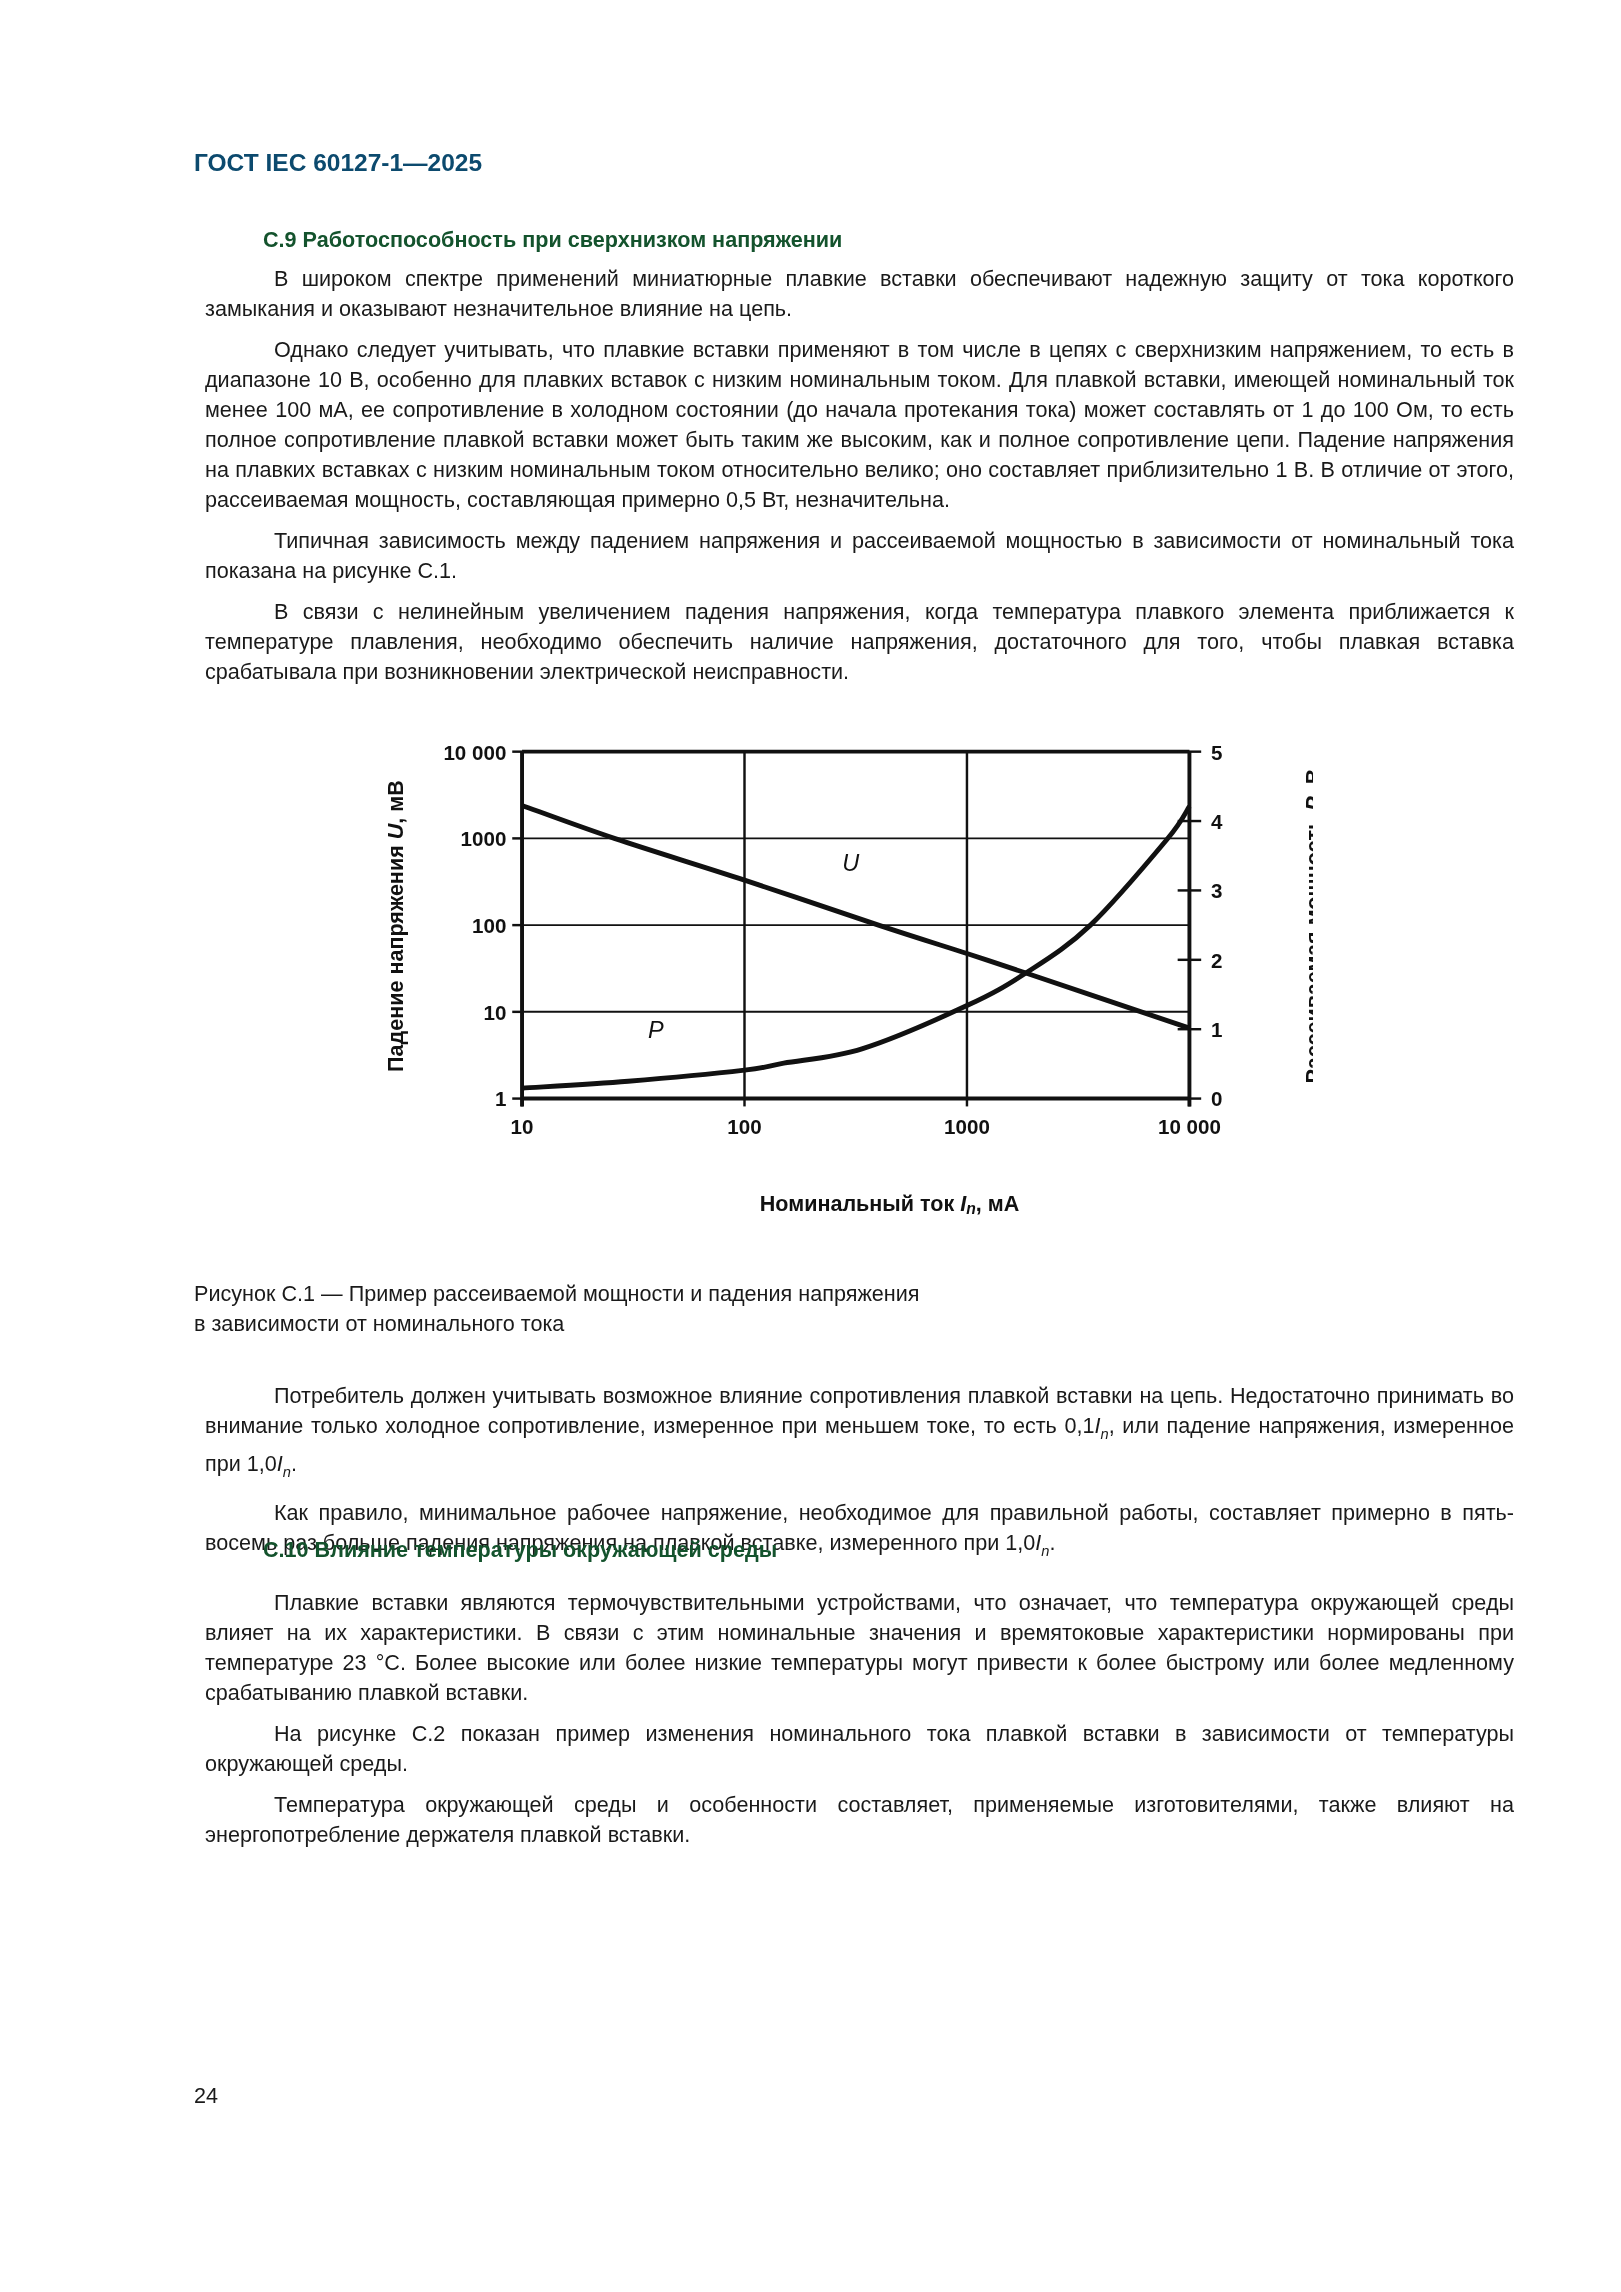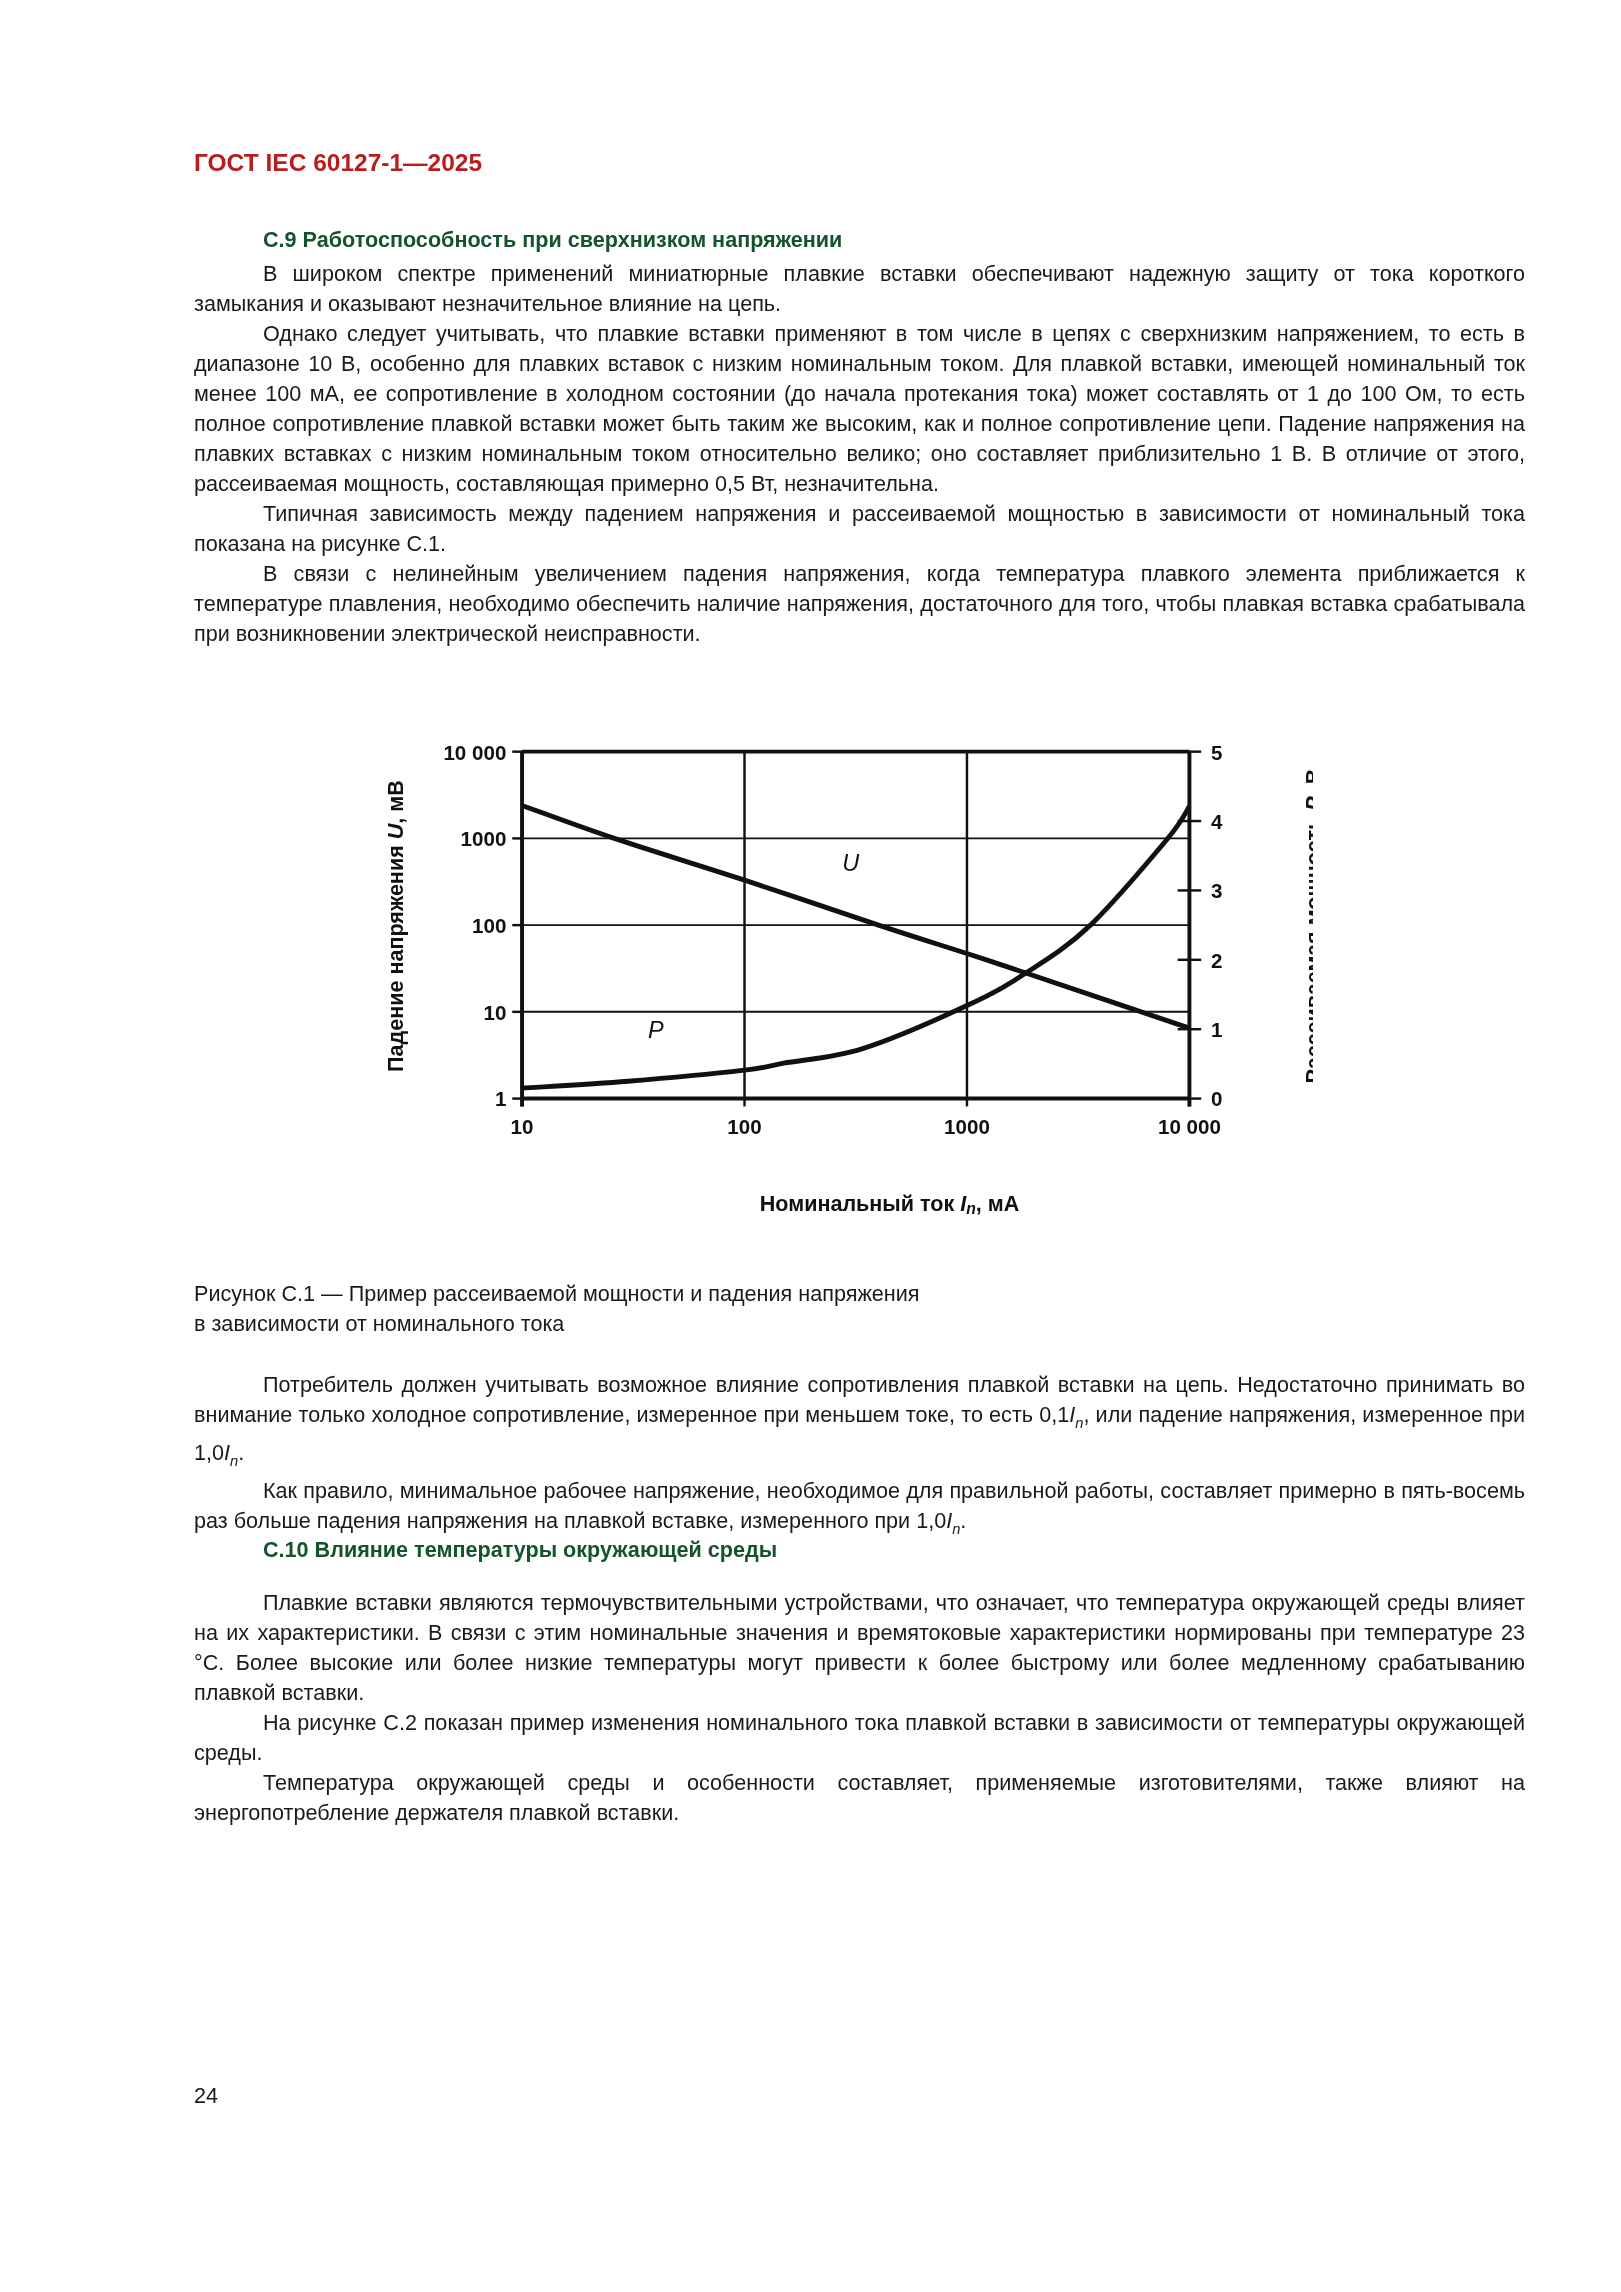"ГОСТ IEC 60127-1—2025" .doc-header { color: #b91c1c -> #0c4a6e }
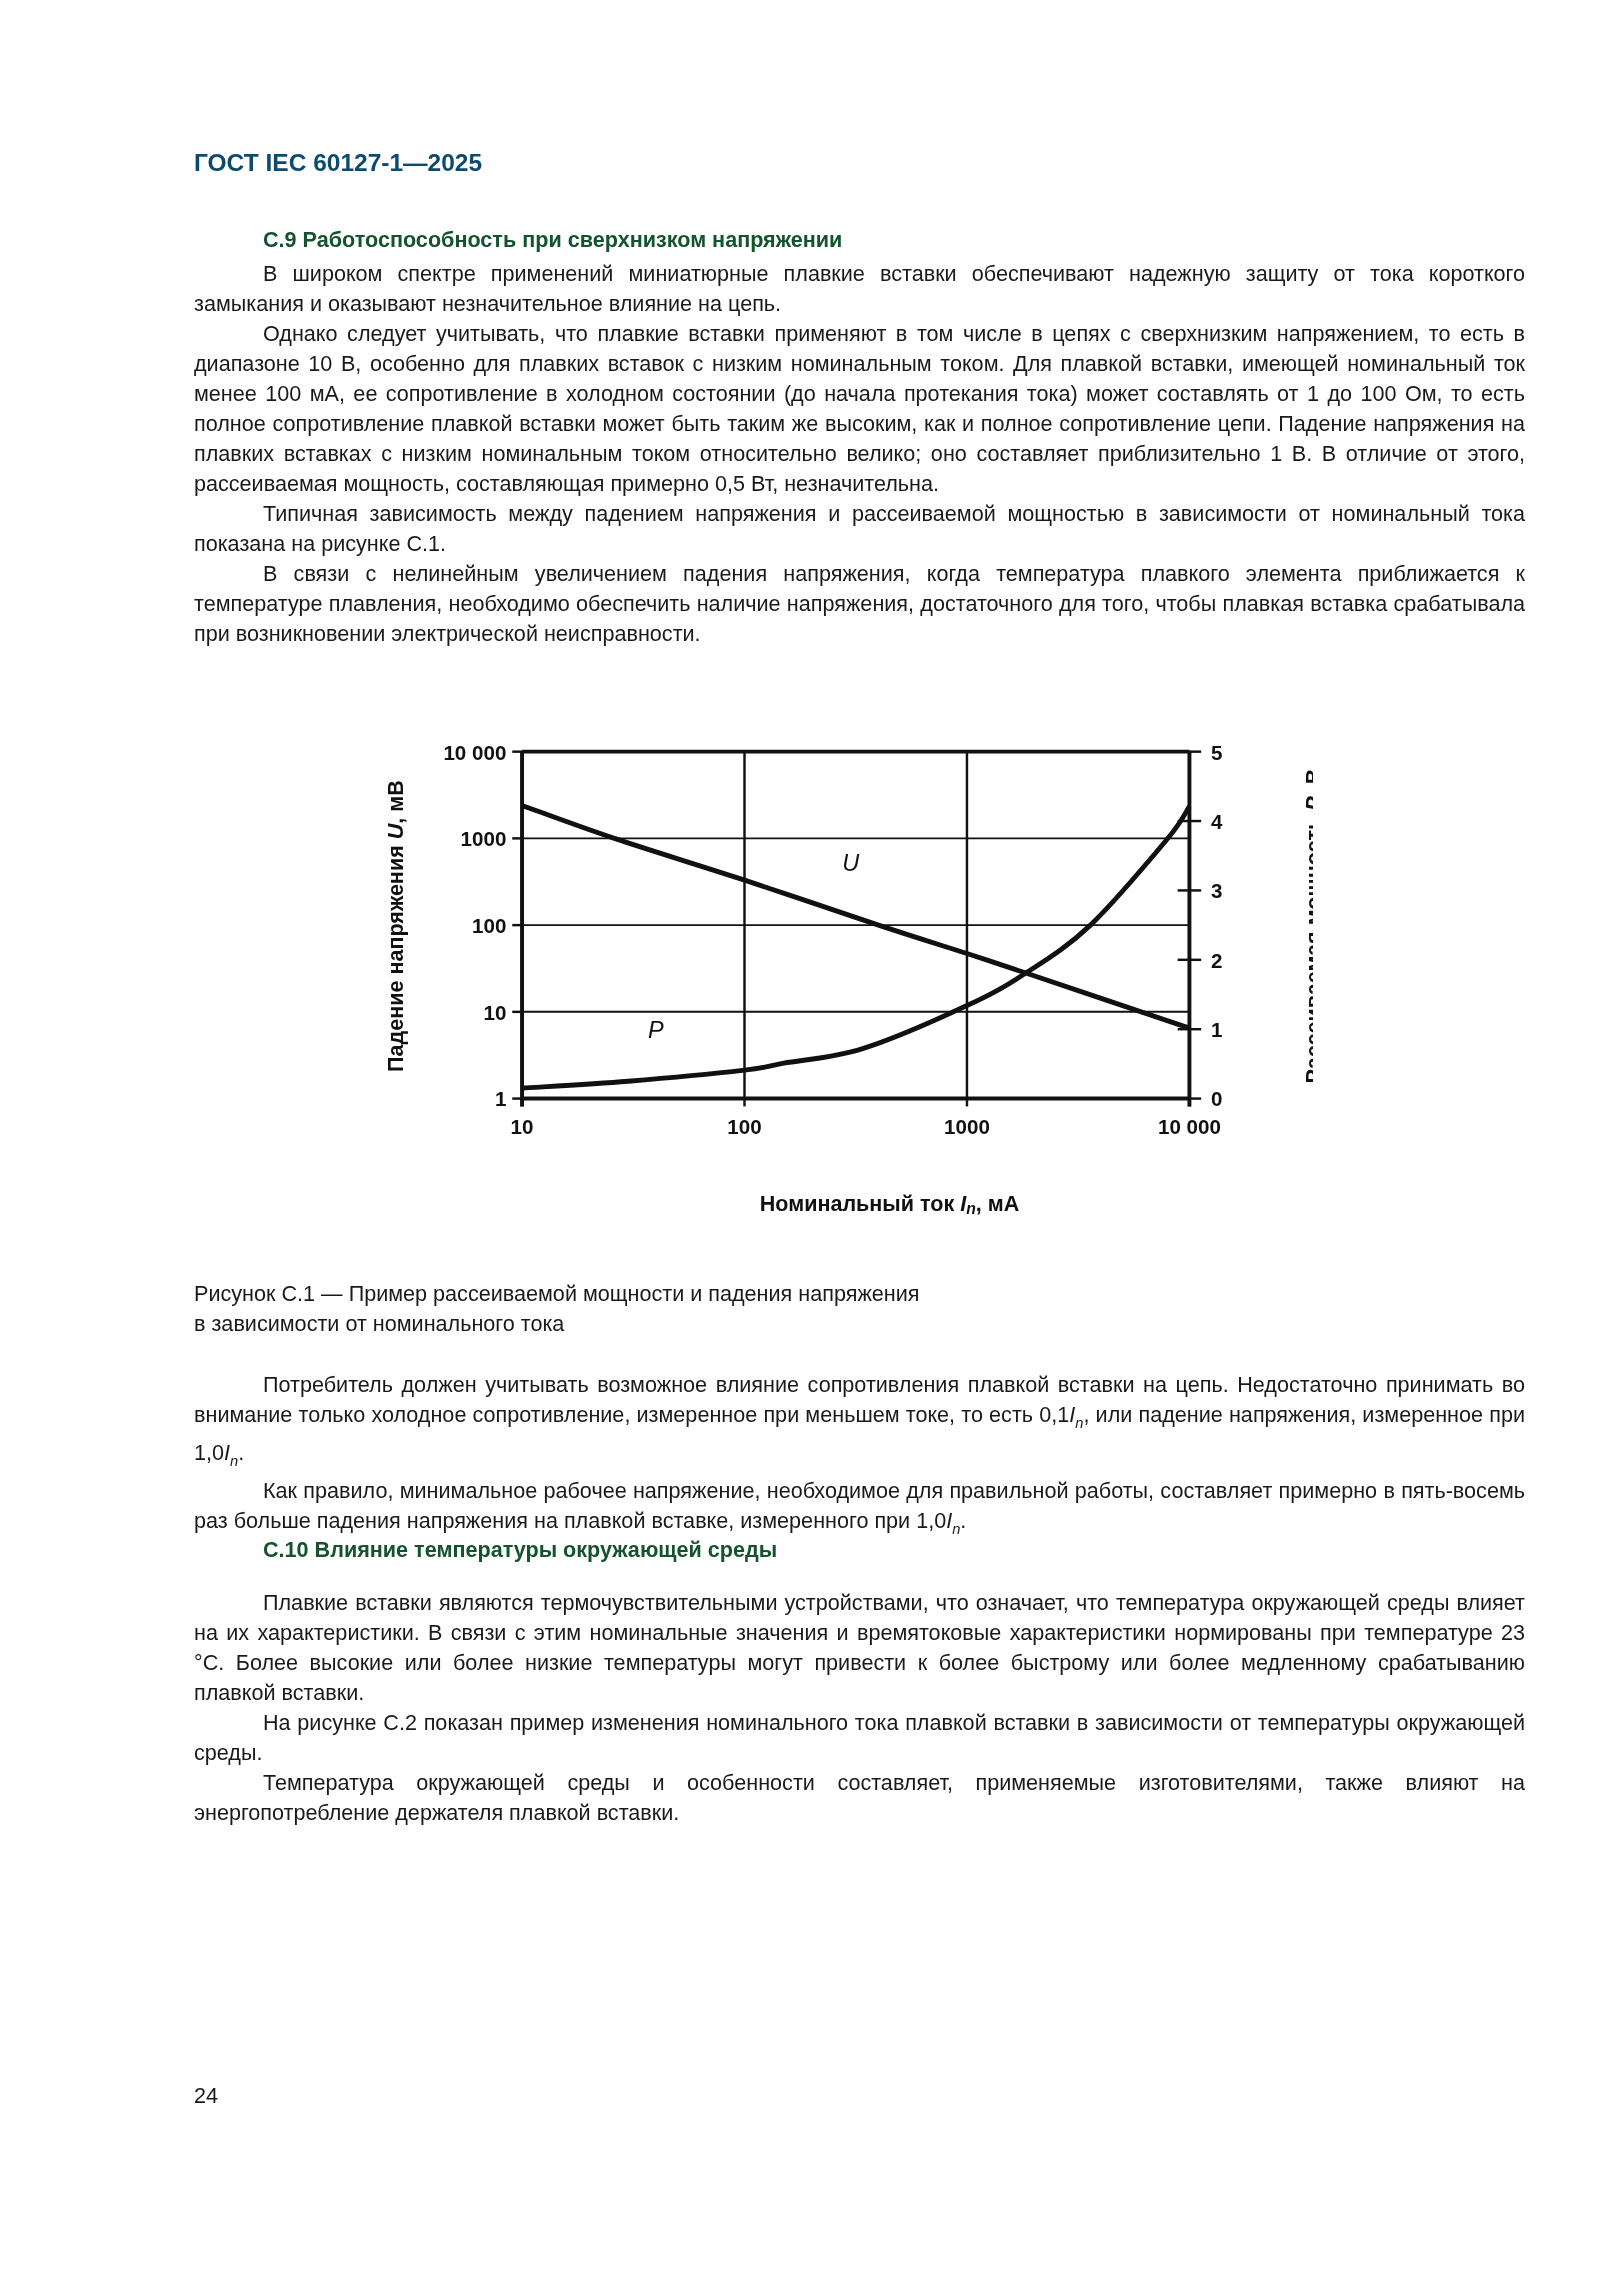"В широком спектре применений миниатюрные" p.para { margin: 0 -> 11px }
